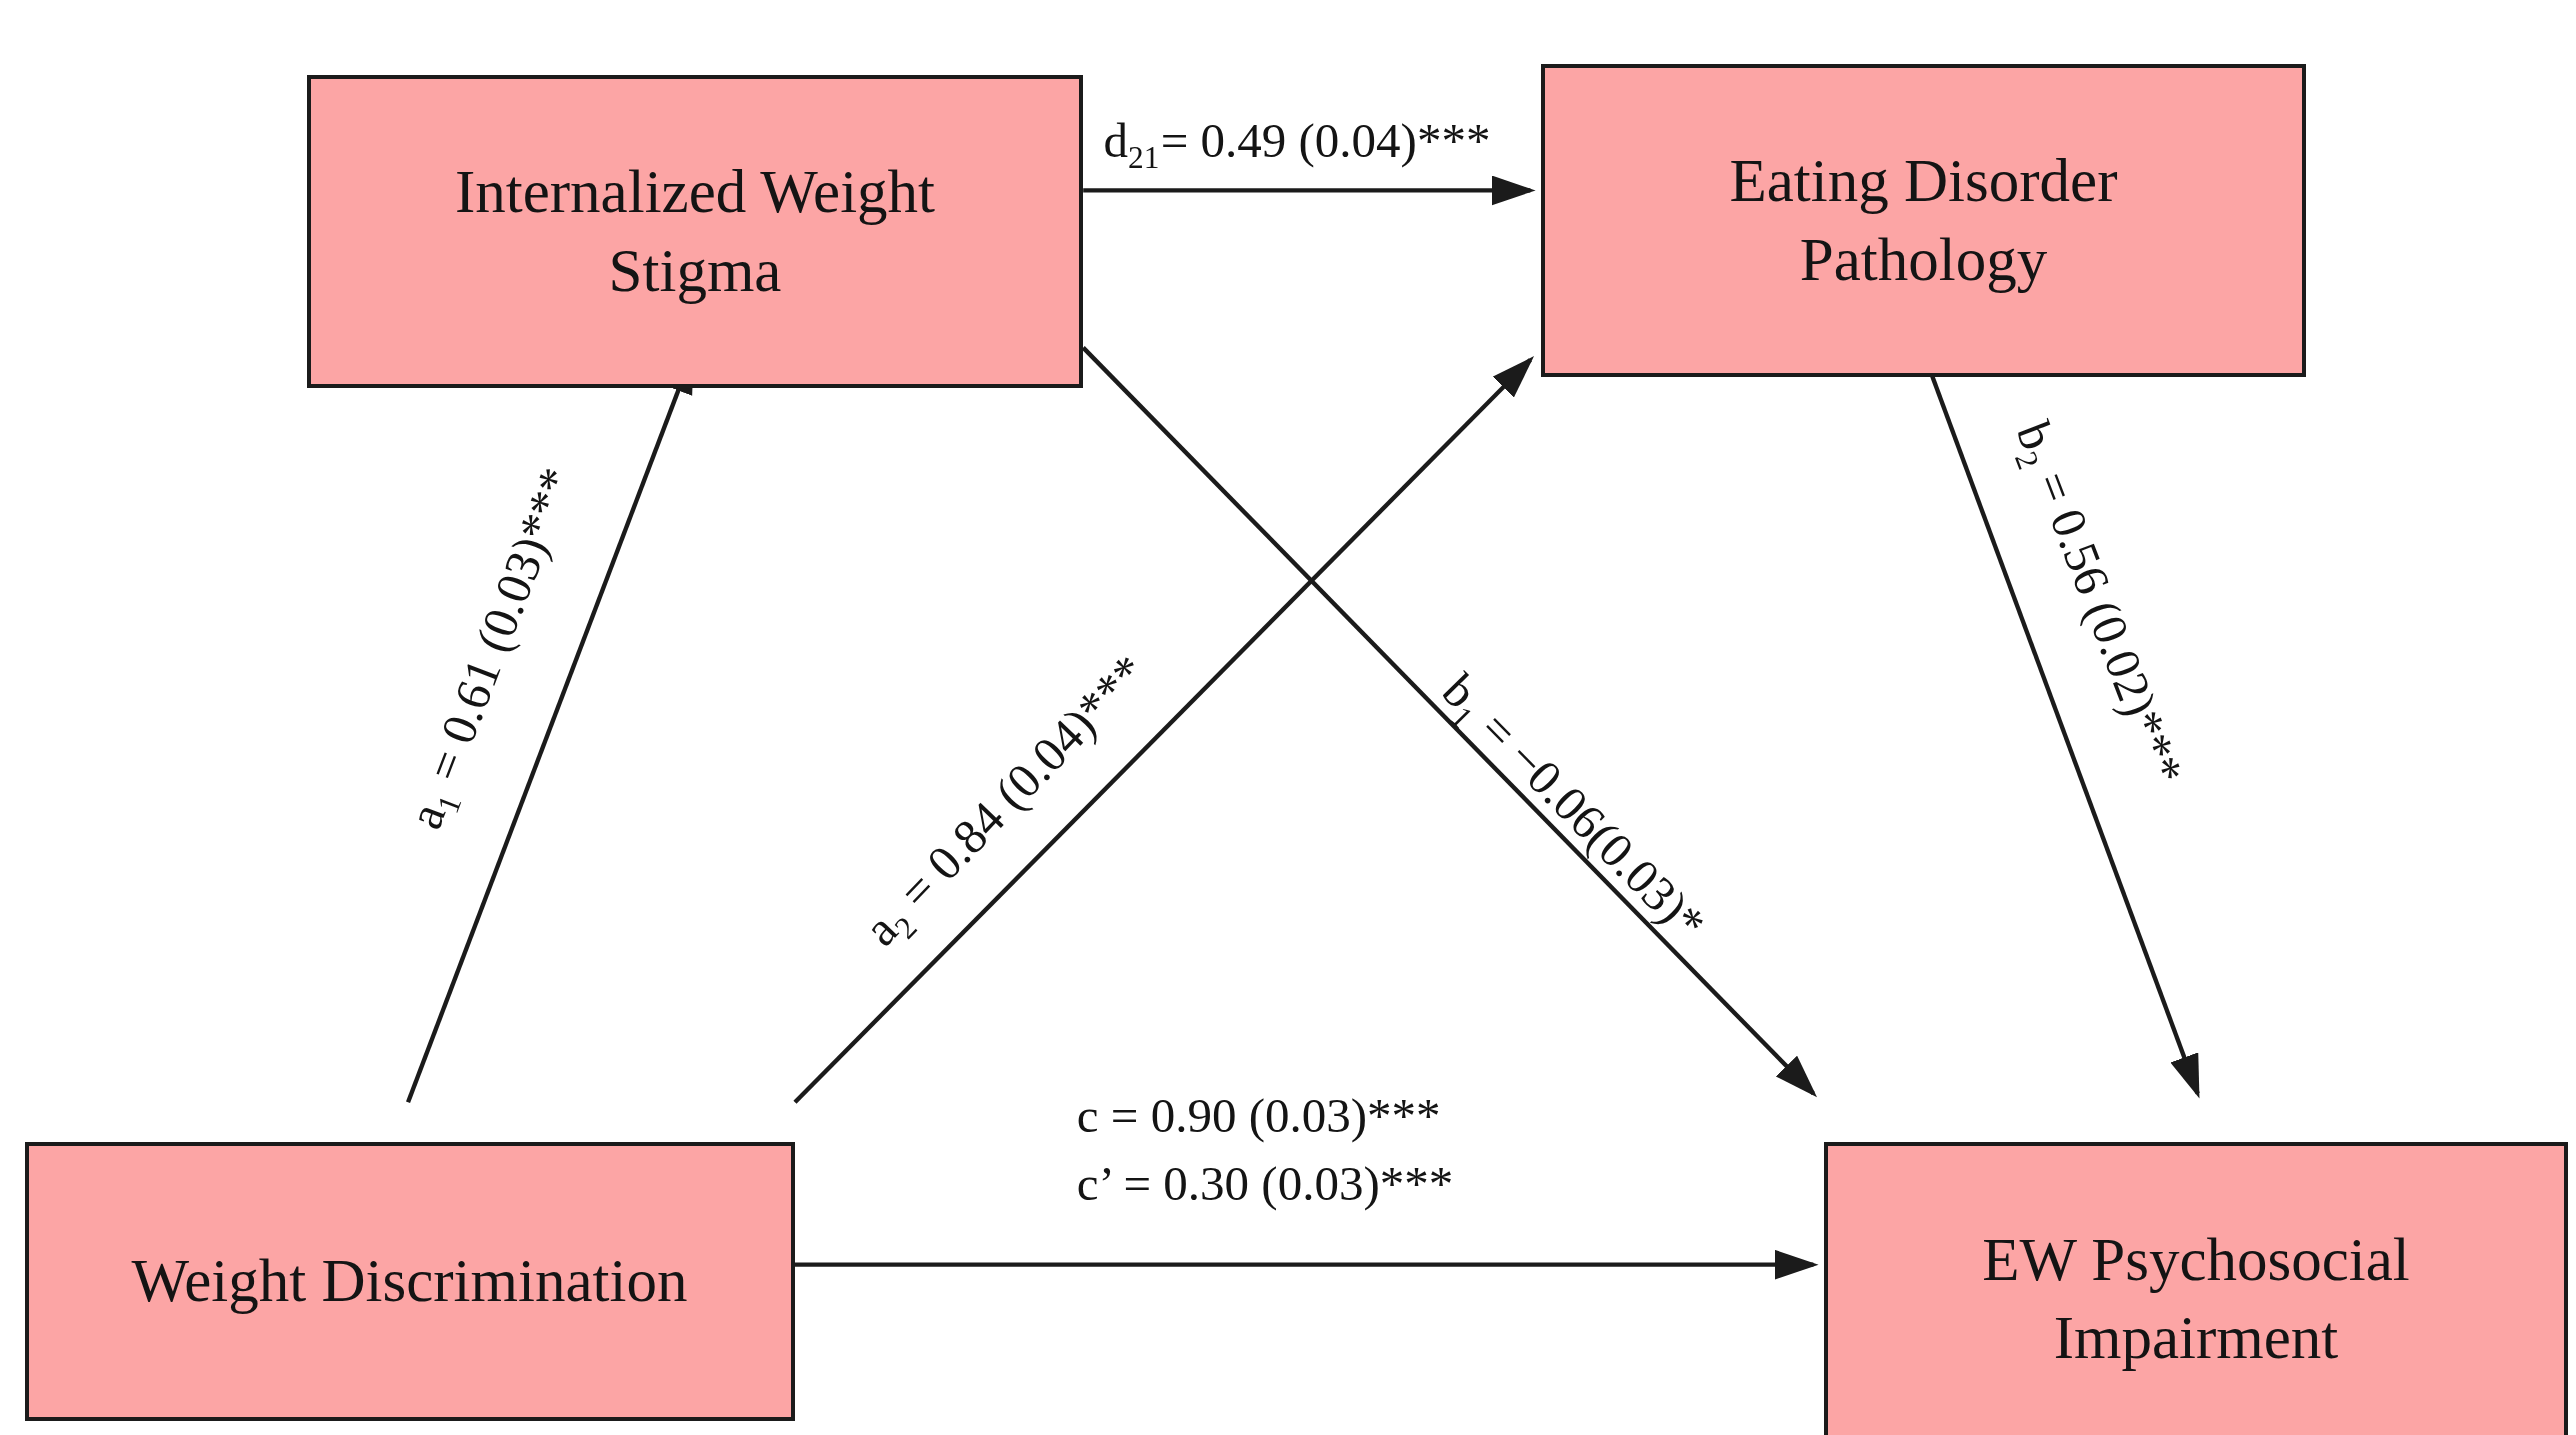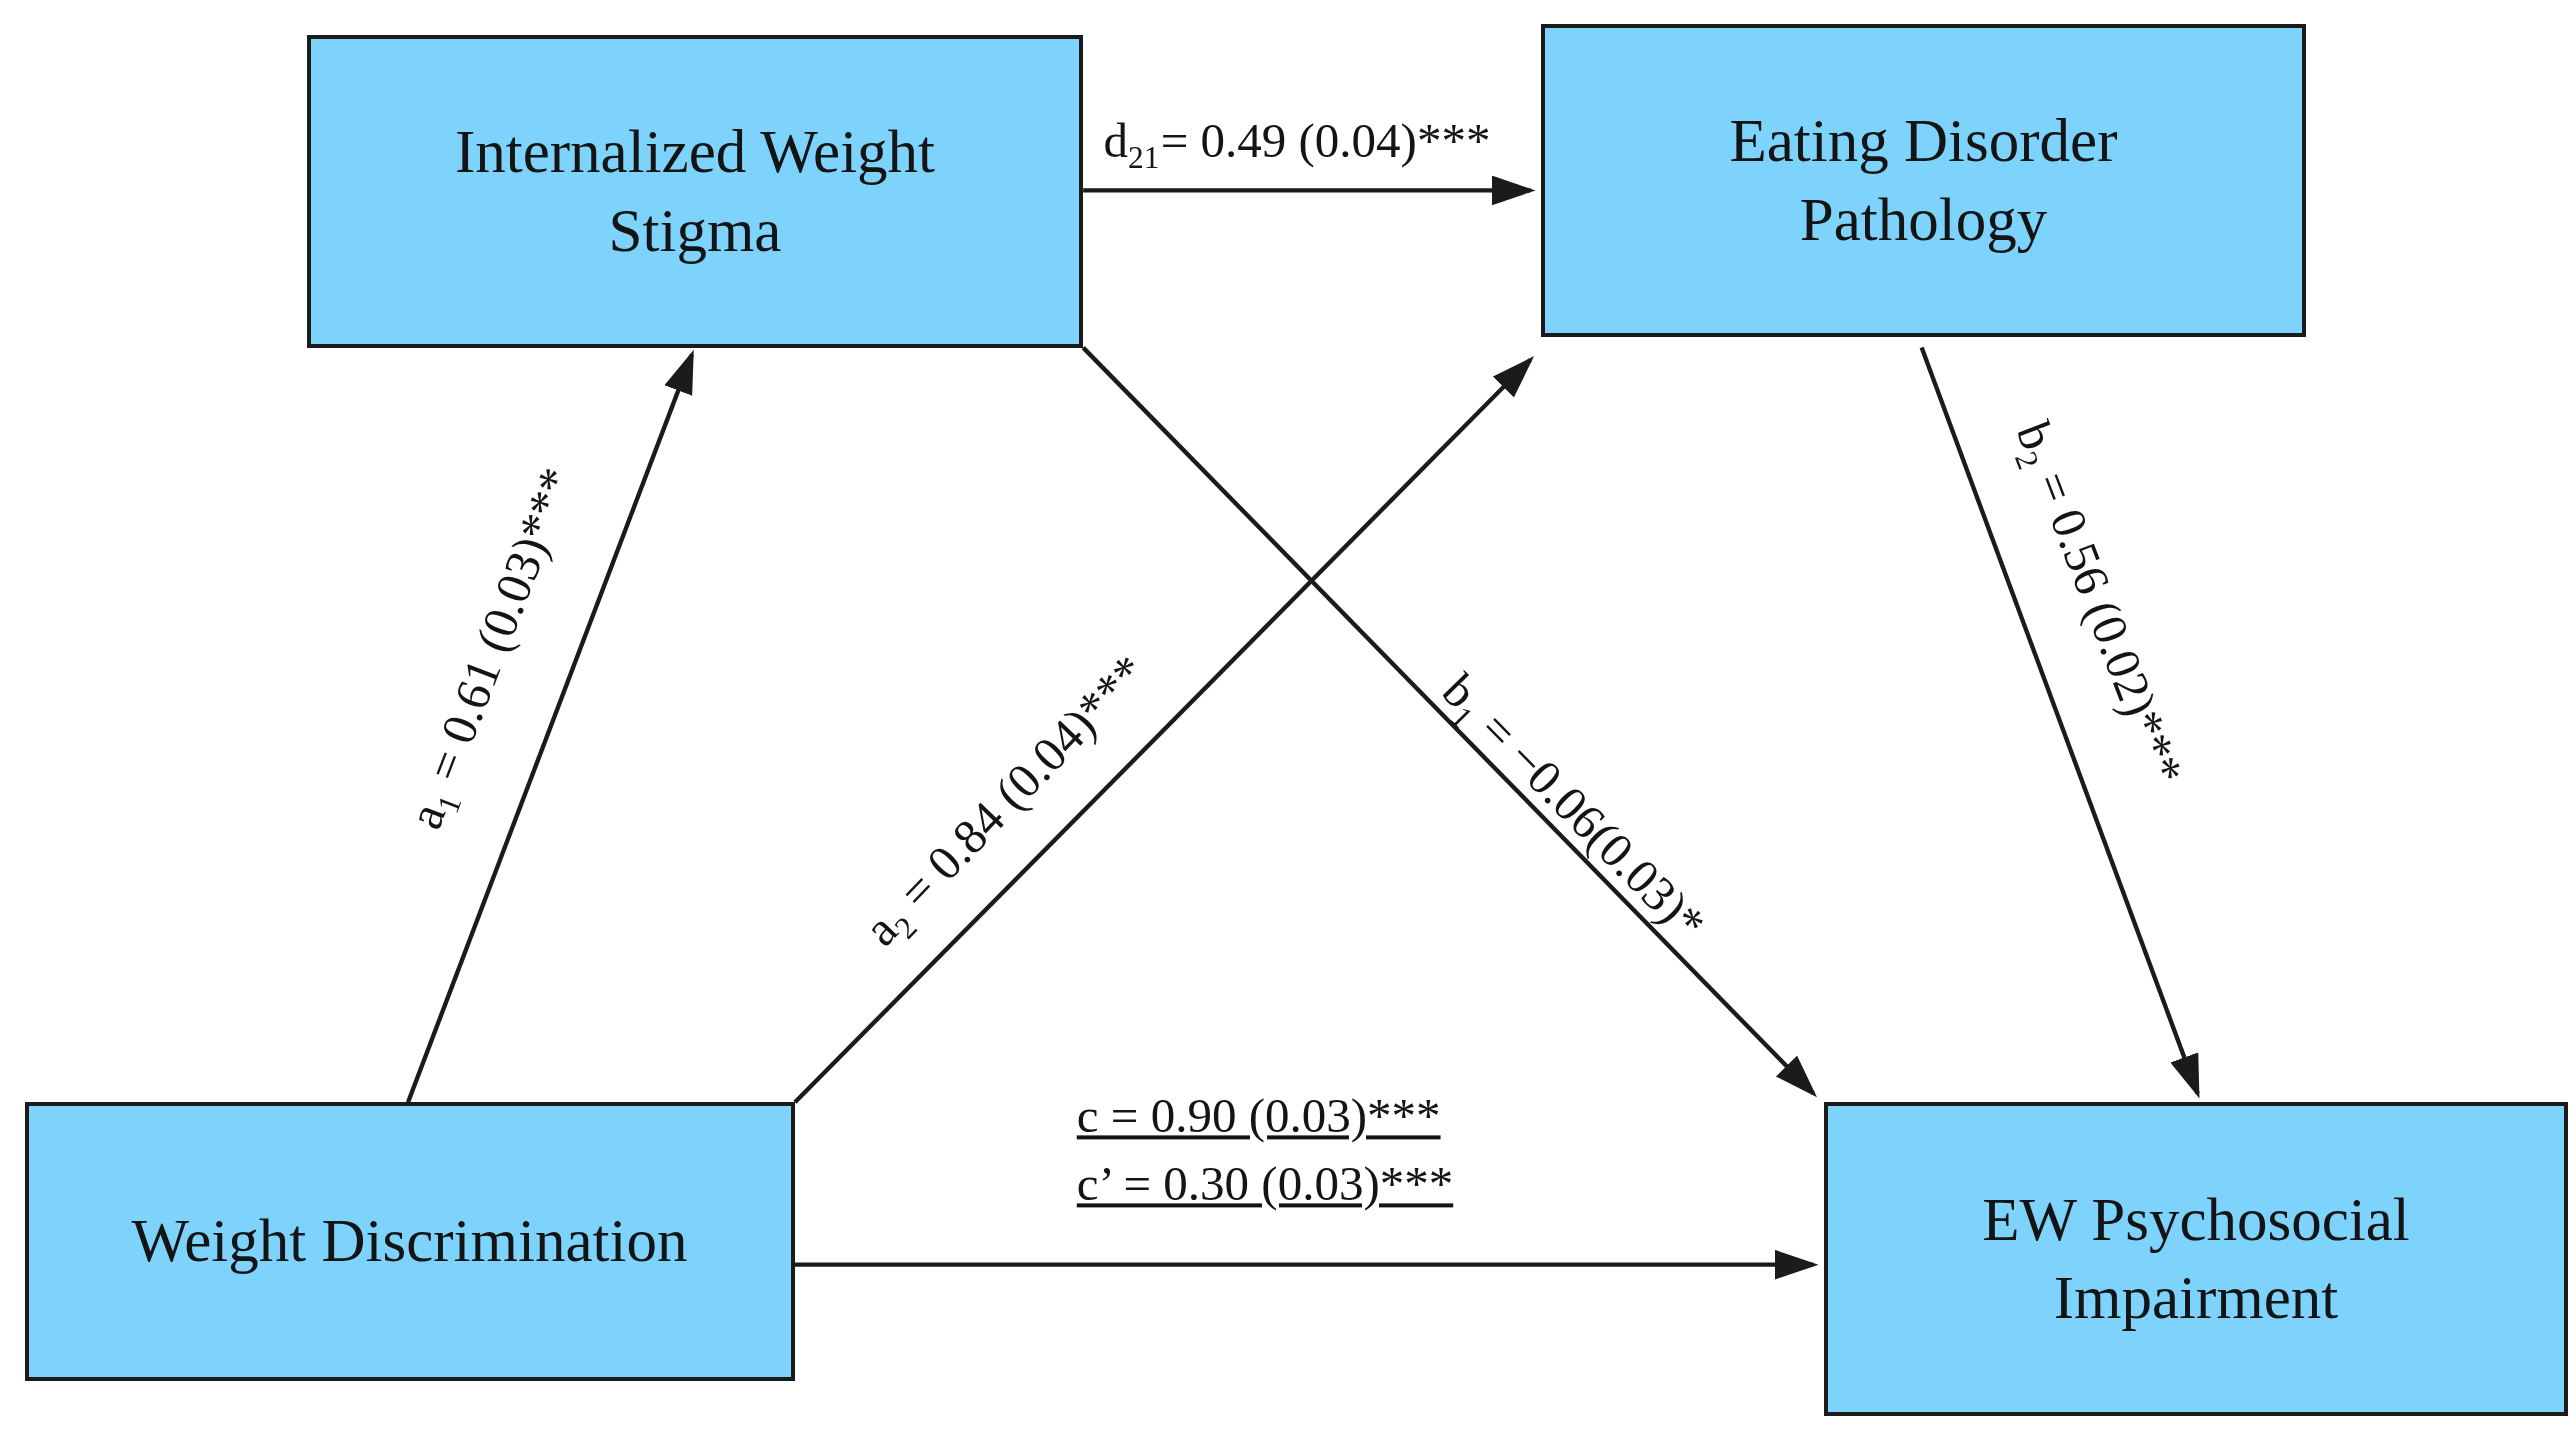"Internalized Weight" .box { background: #7dd3fc -> #fca5a5; margin-top: none -> 40px }
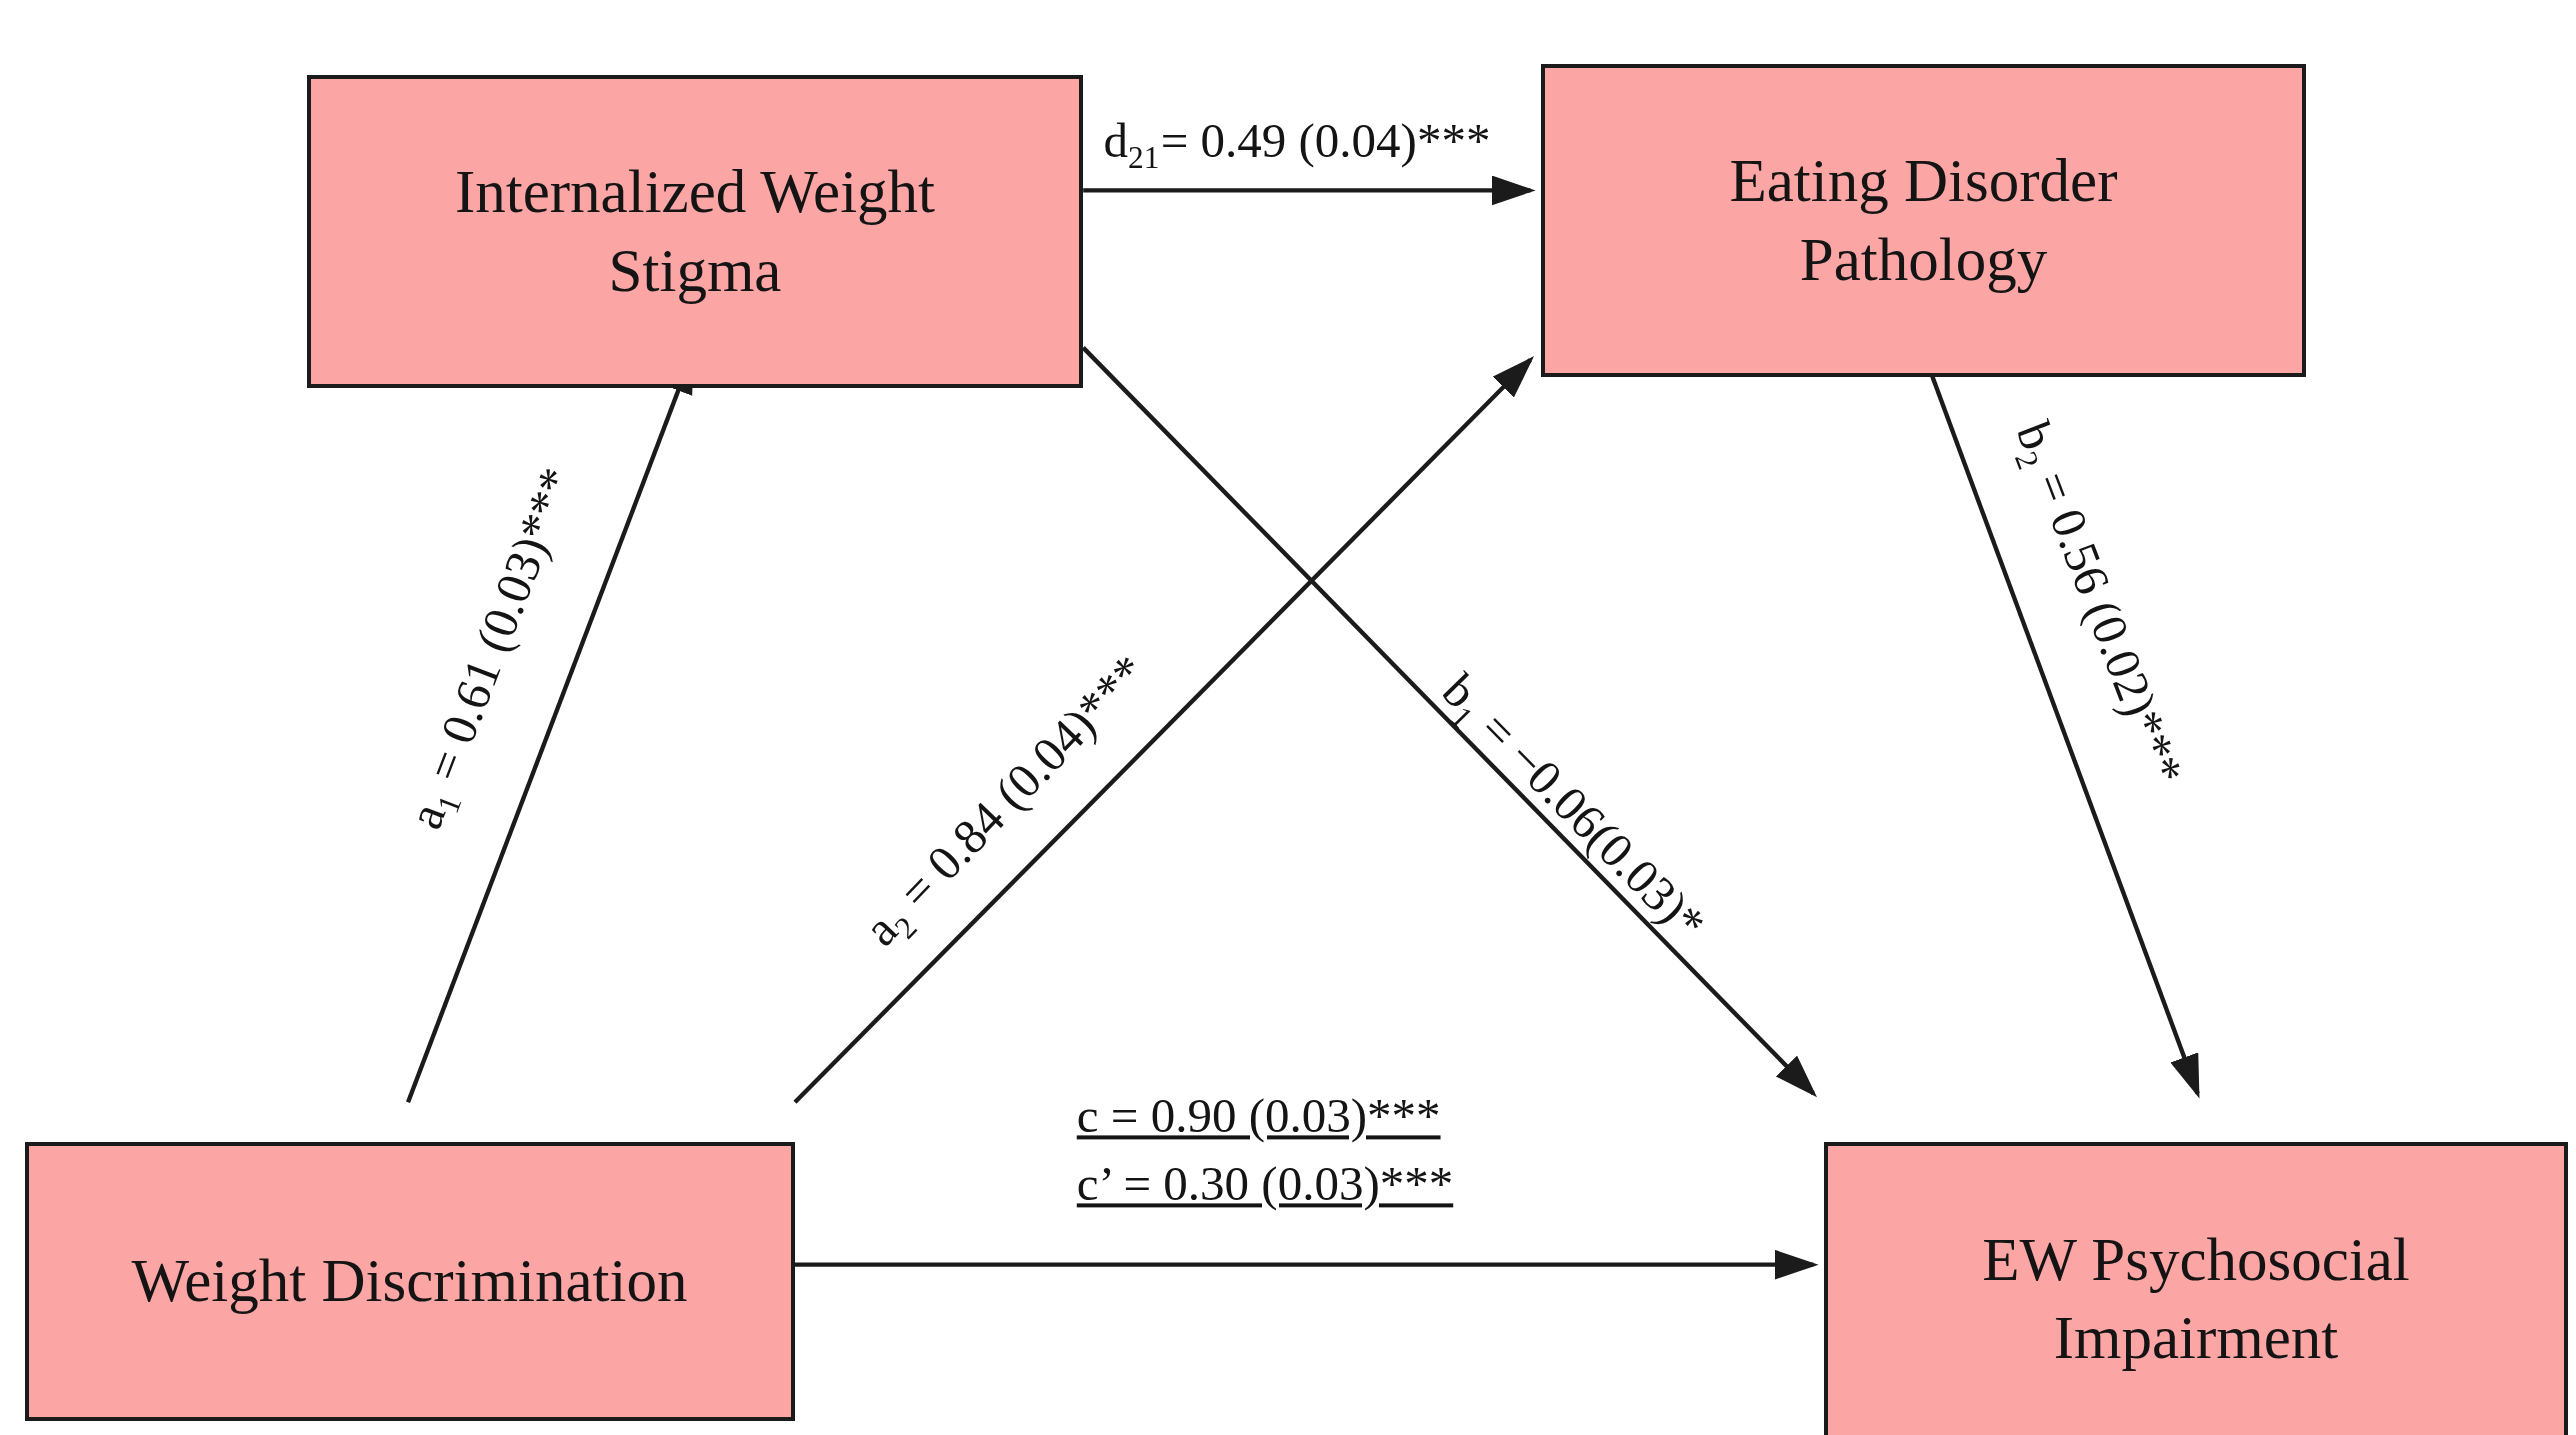"c = 0.90 (0.03)***" .plabel-c { text-decoration: underline -> none }
